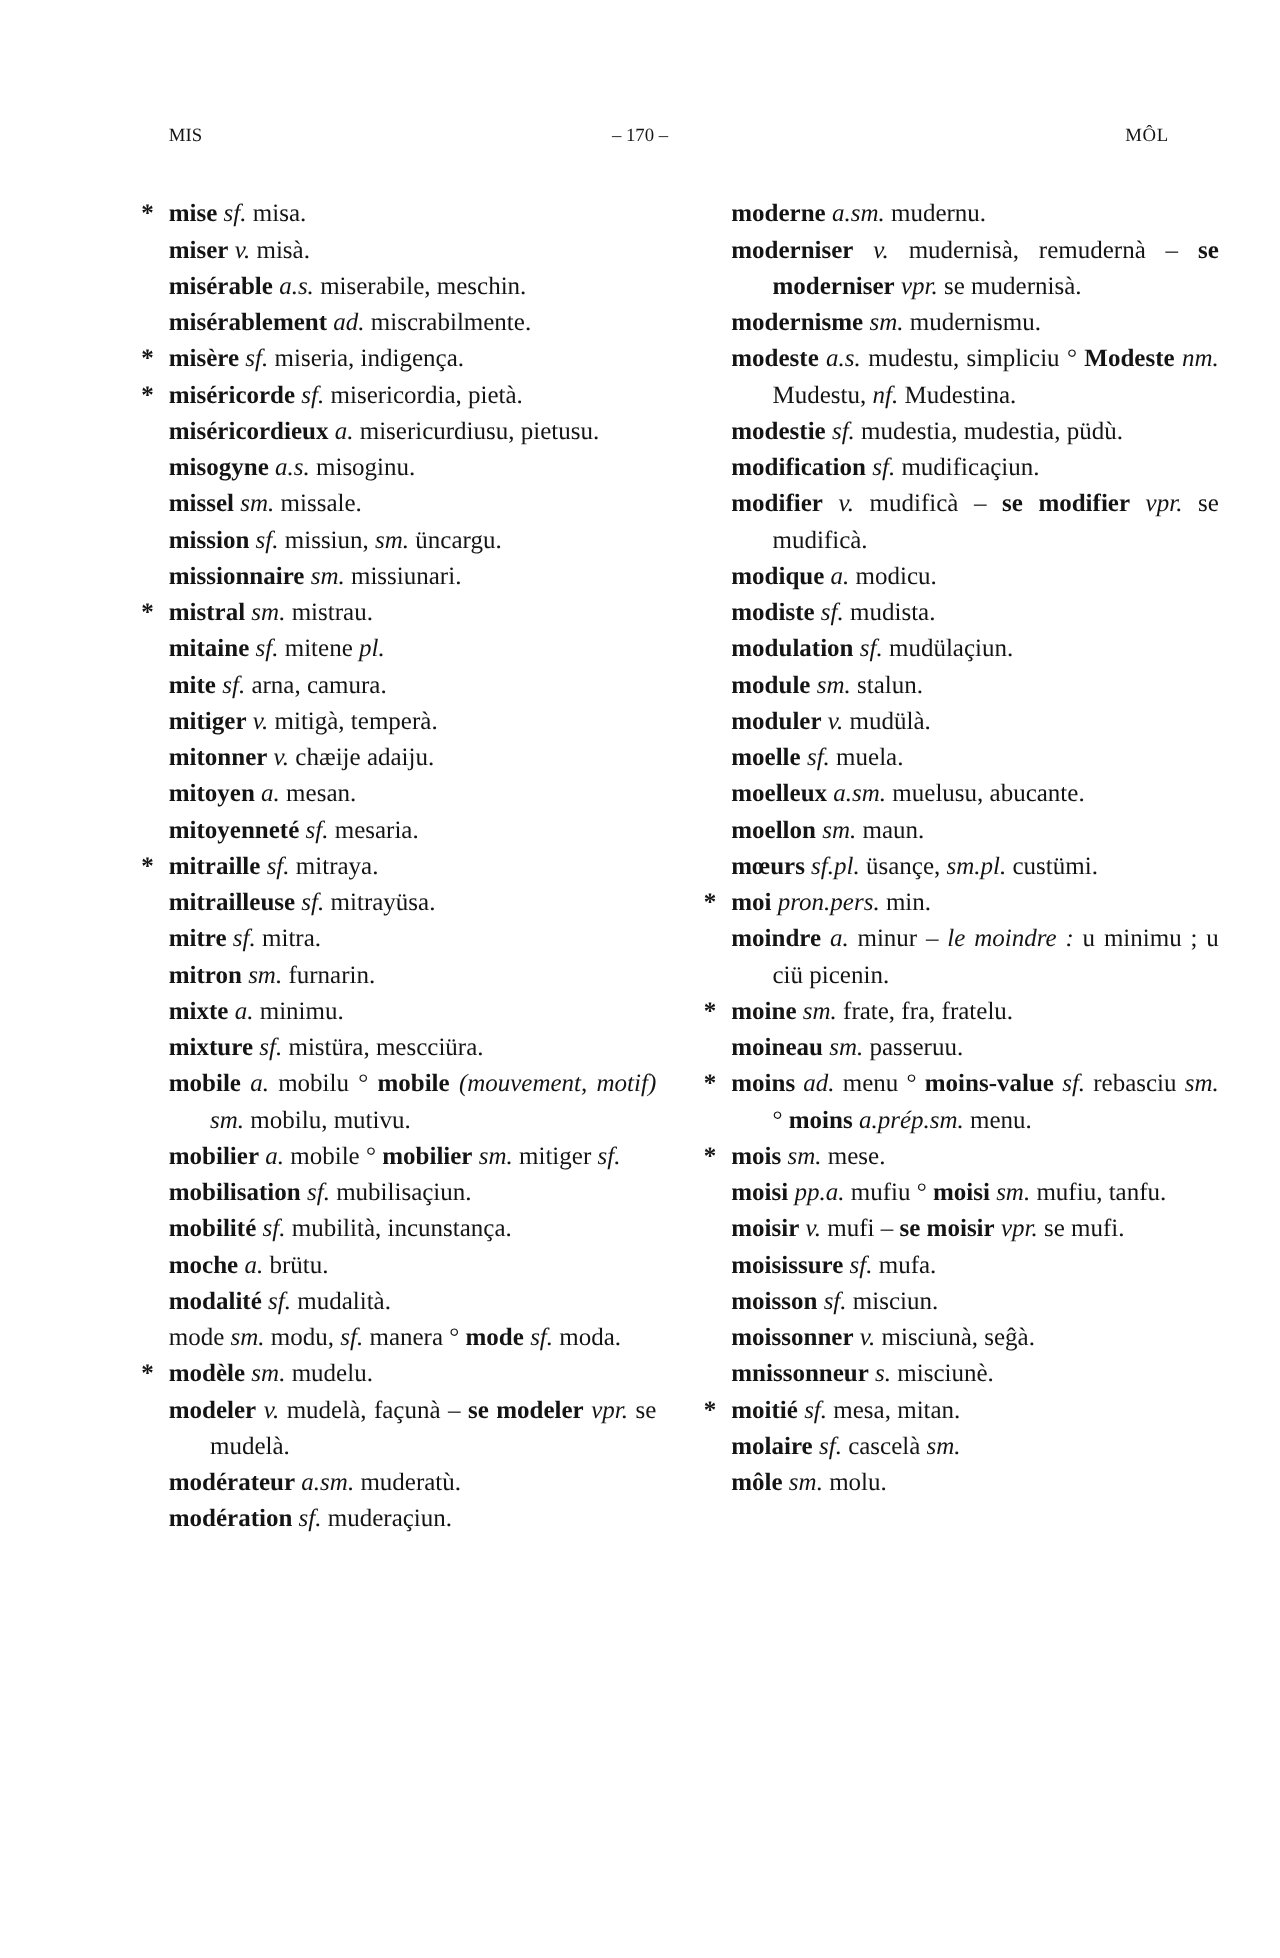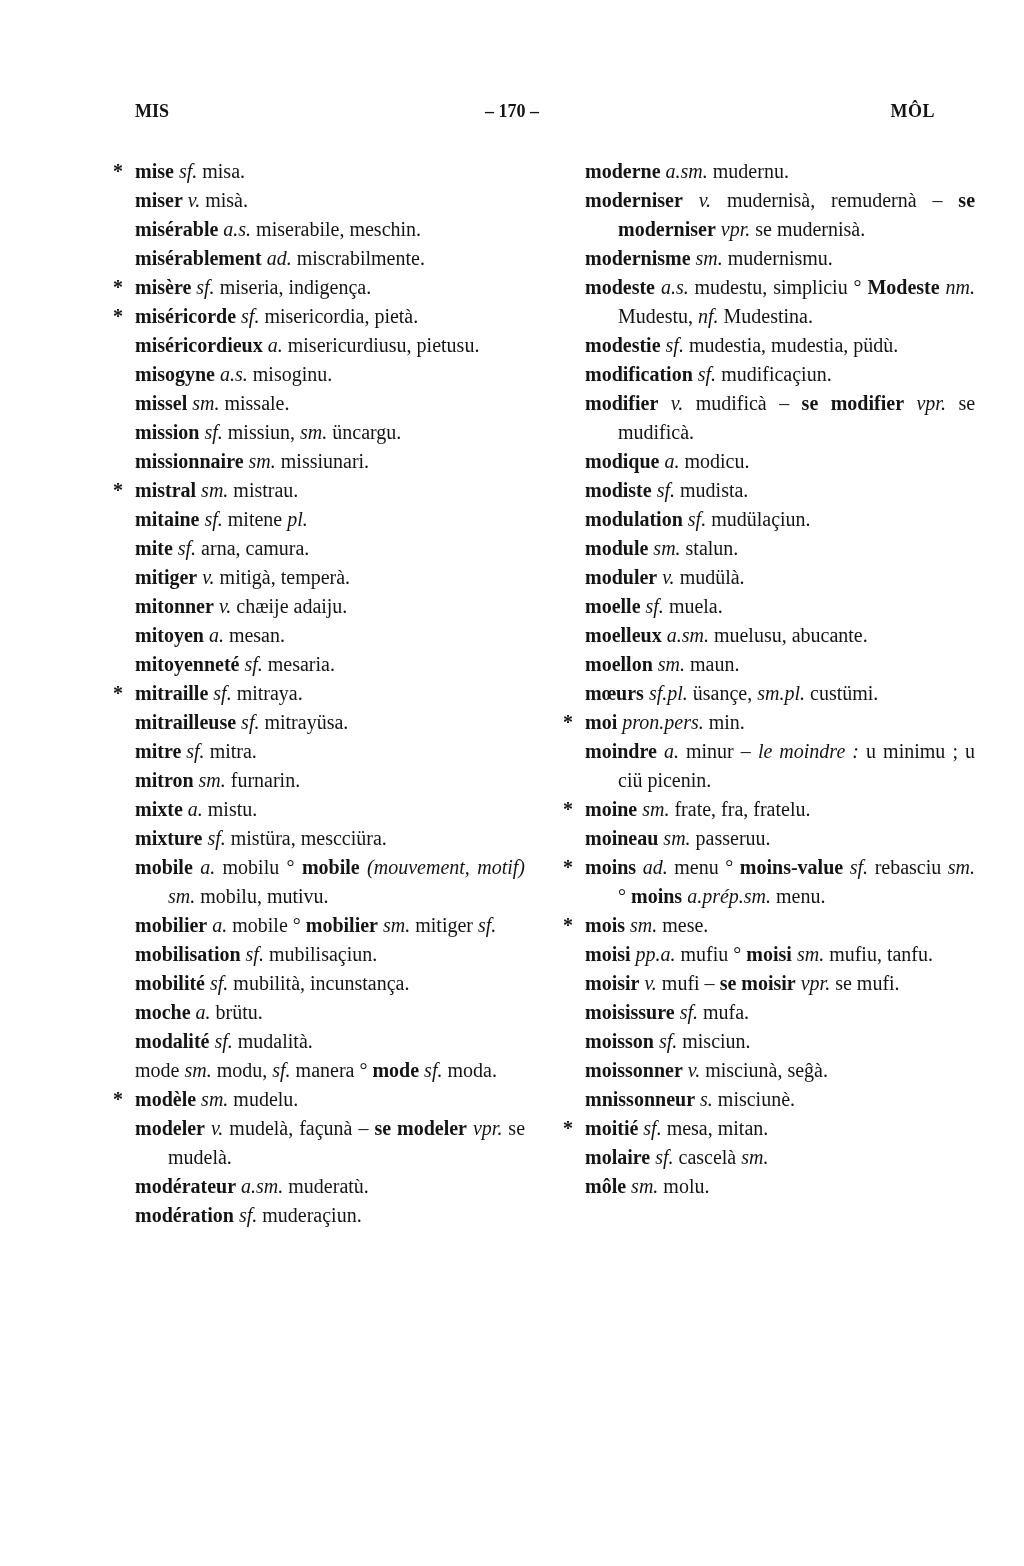"MIS" .header { font-size: 18px -> 15px; font-weight: bold -> none }
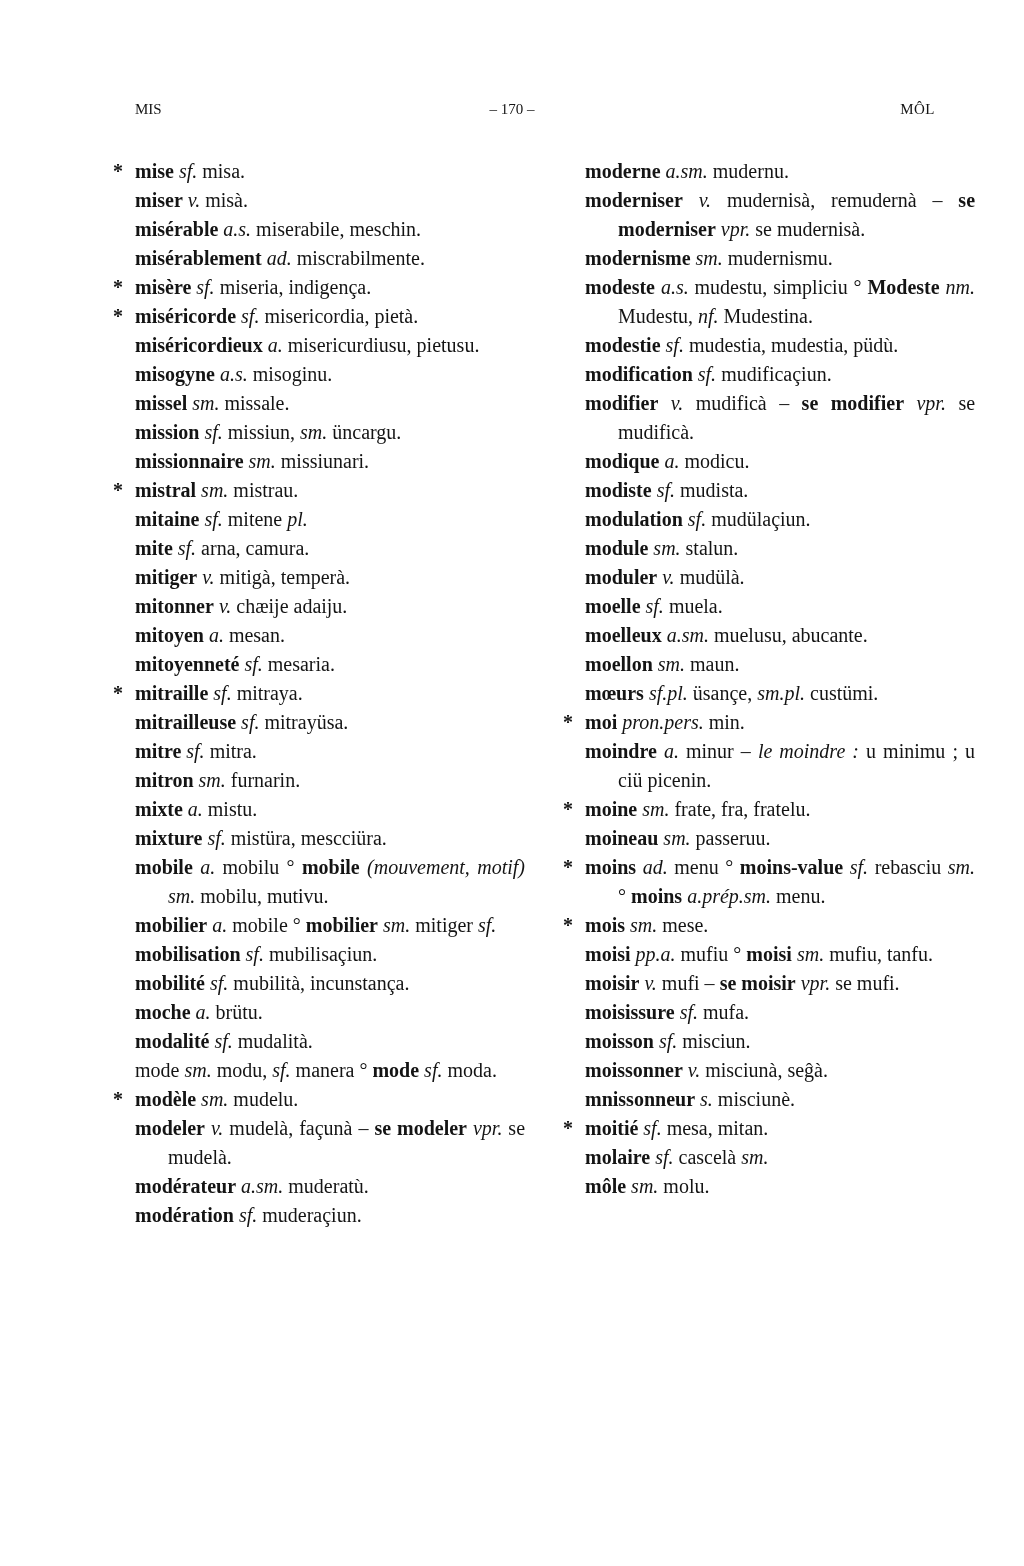"mistu." span.seg-r { text: mistu -> minimu }
